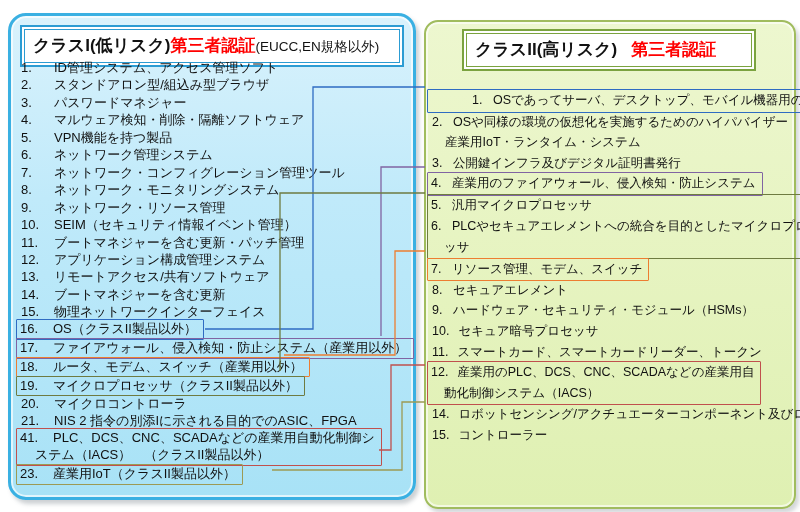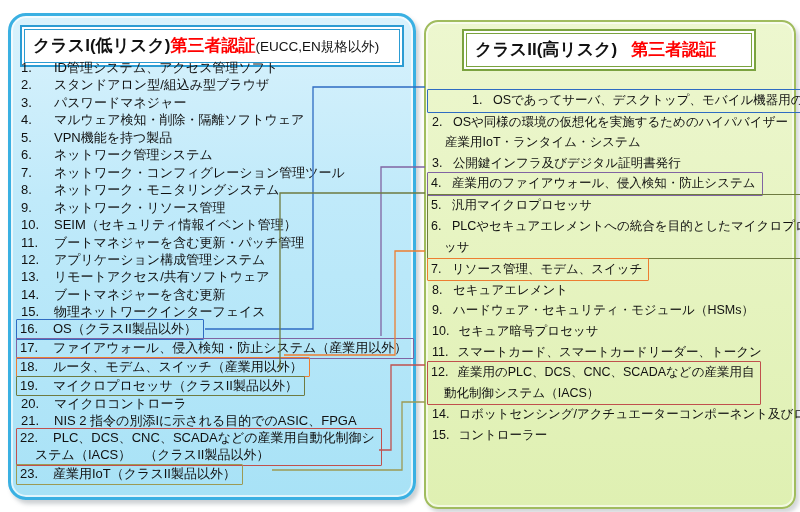"22." span.num { text: 22 -> 41 }
